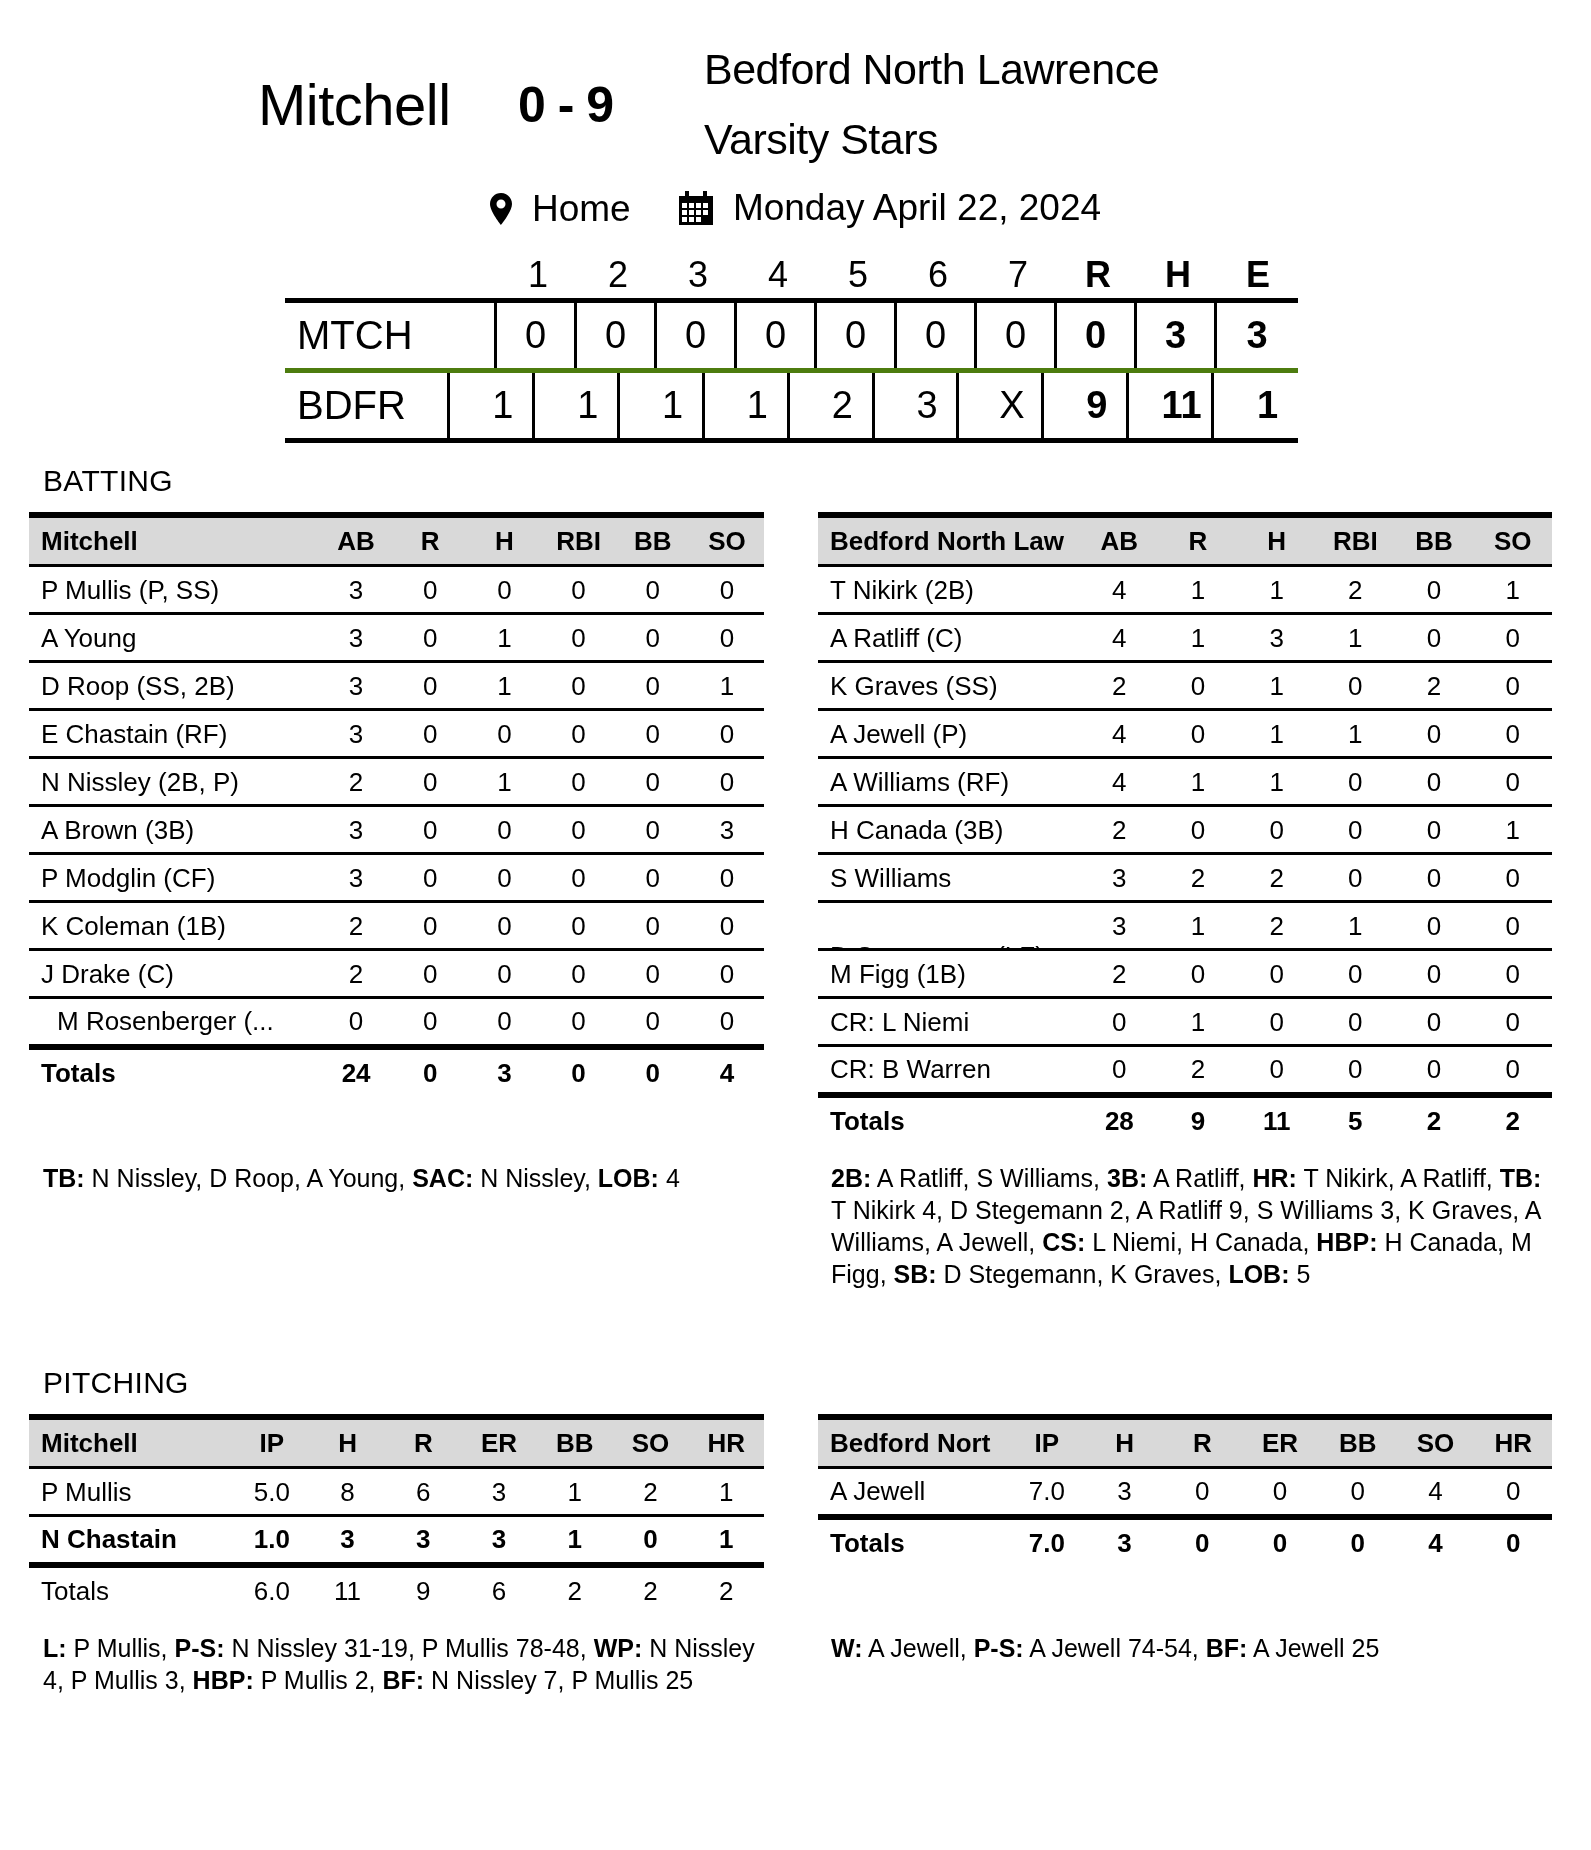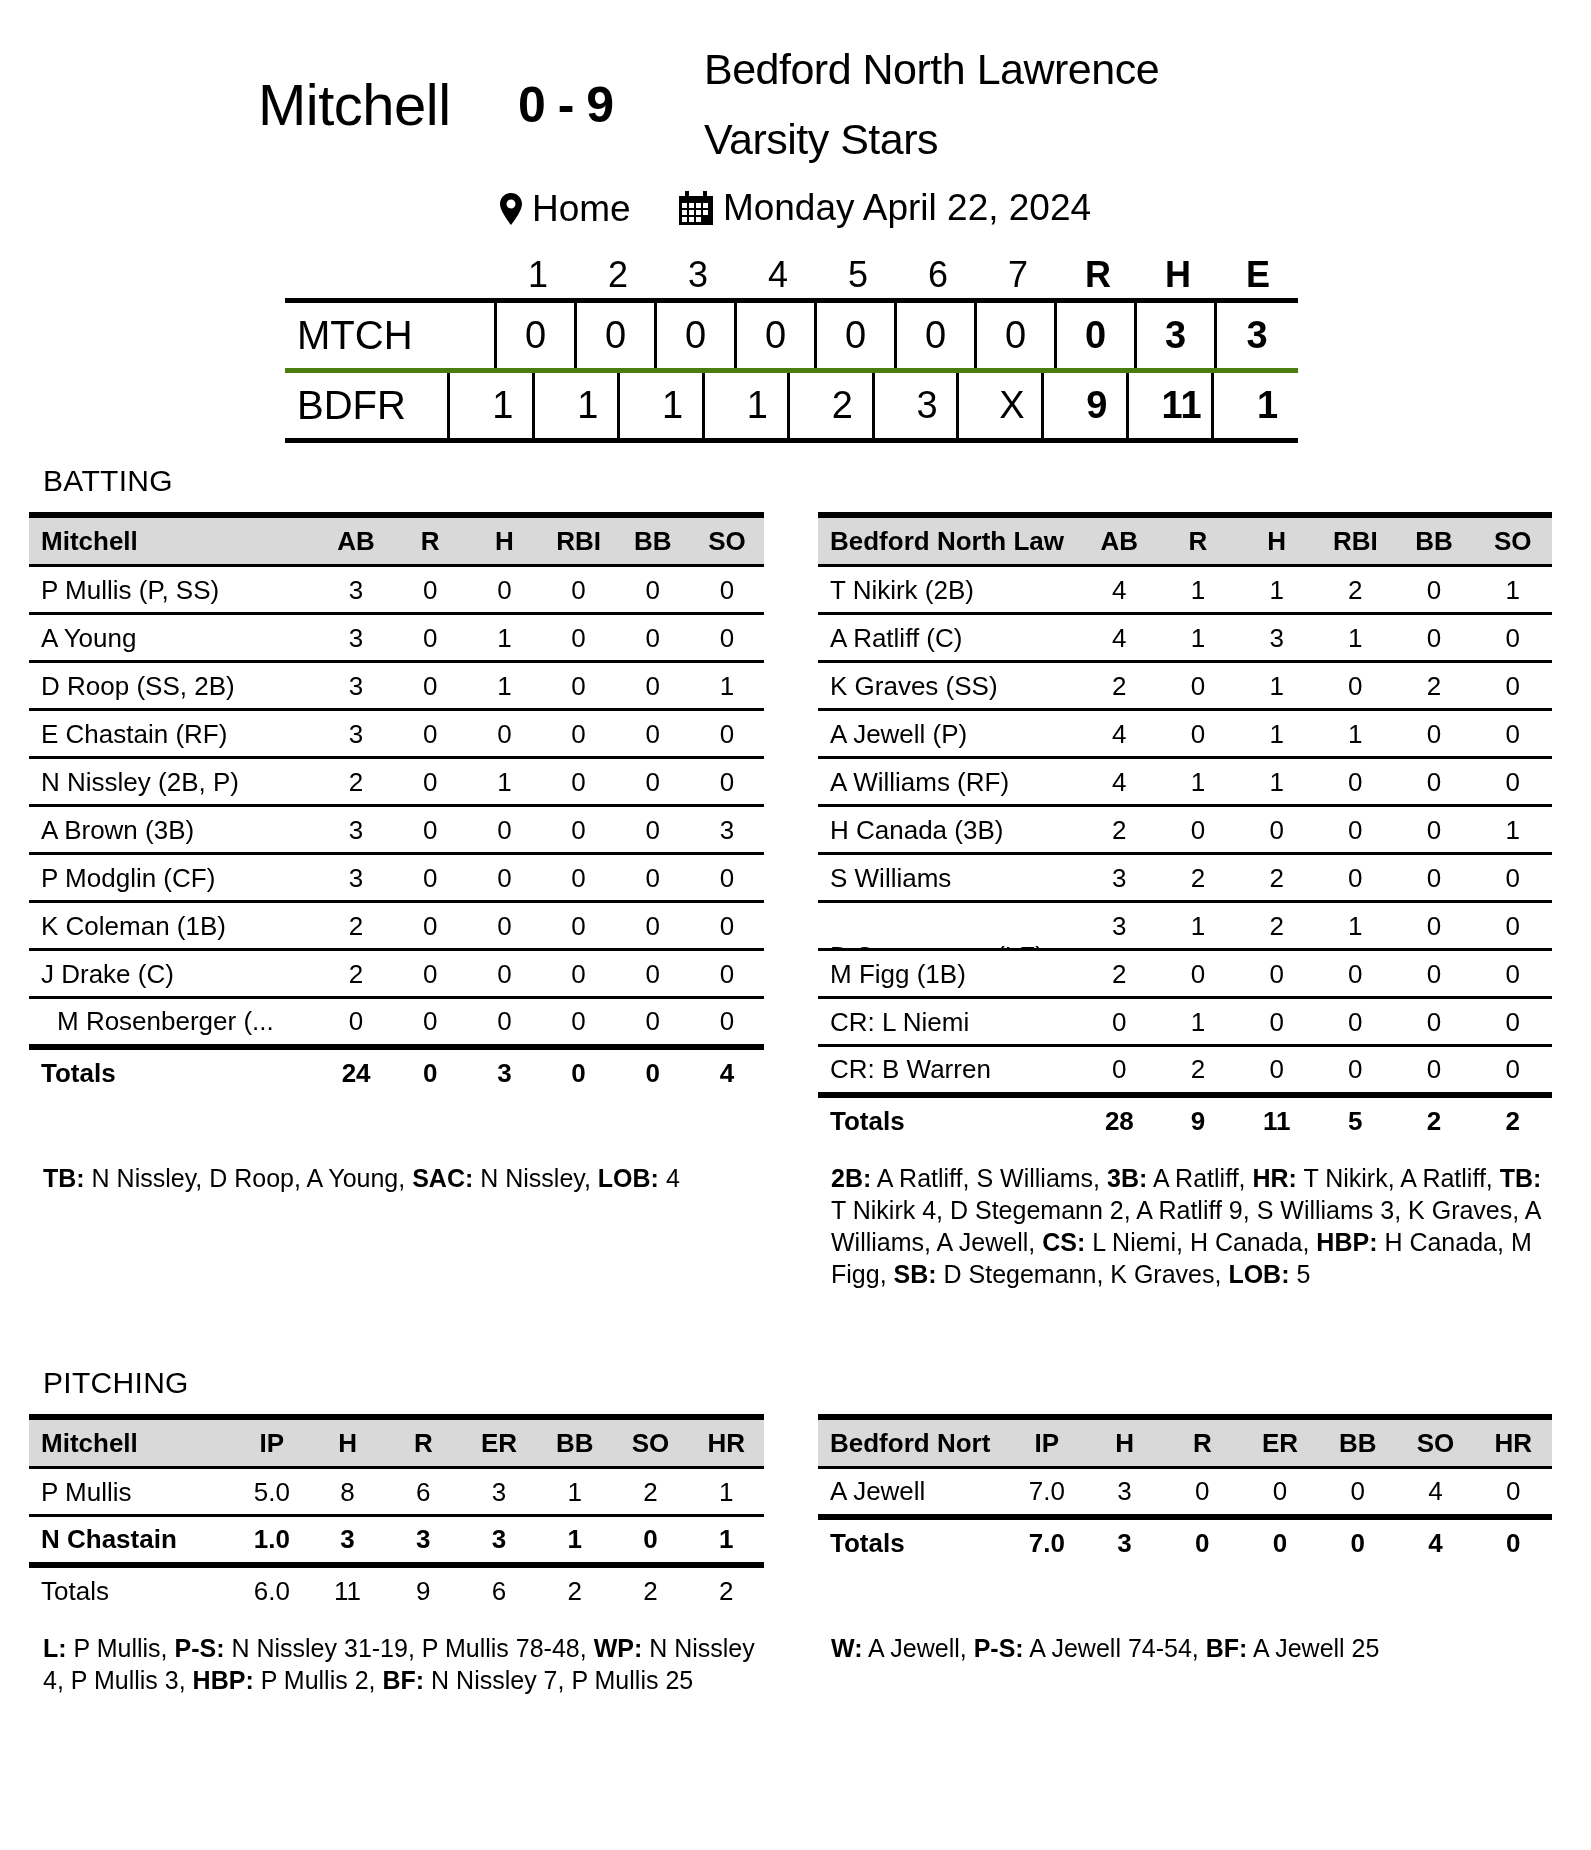"Home" .meta-item { gap: 10px -> 20px }
